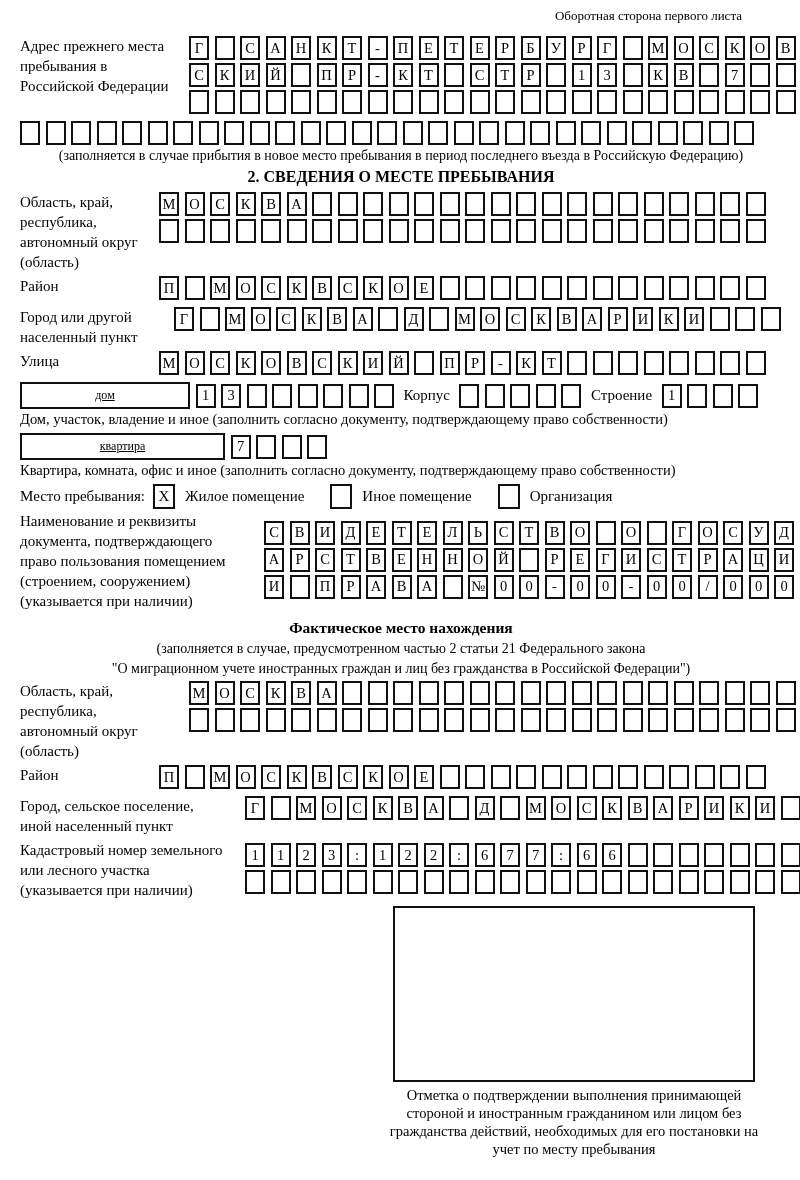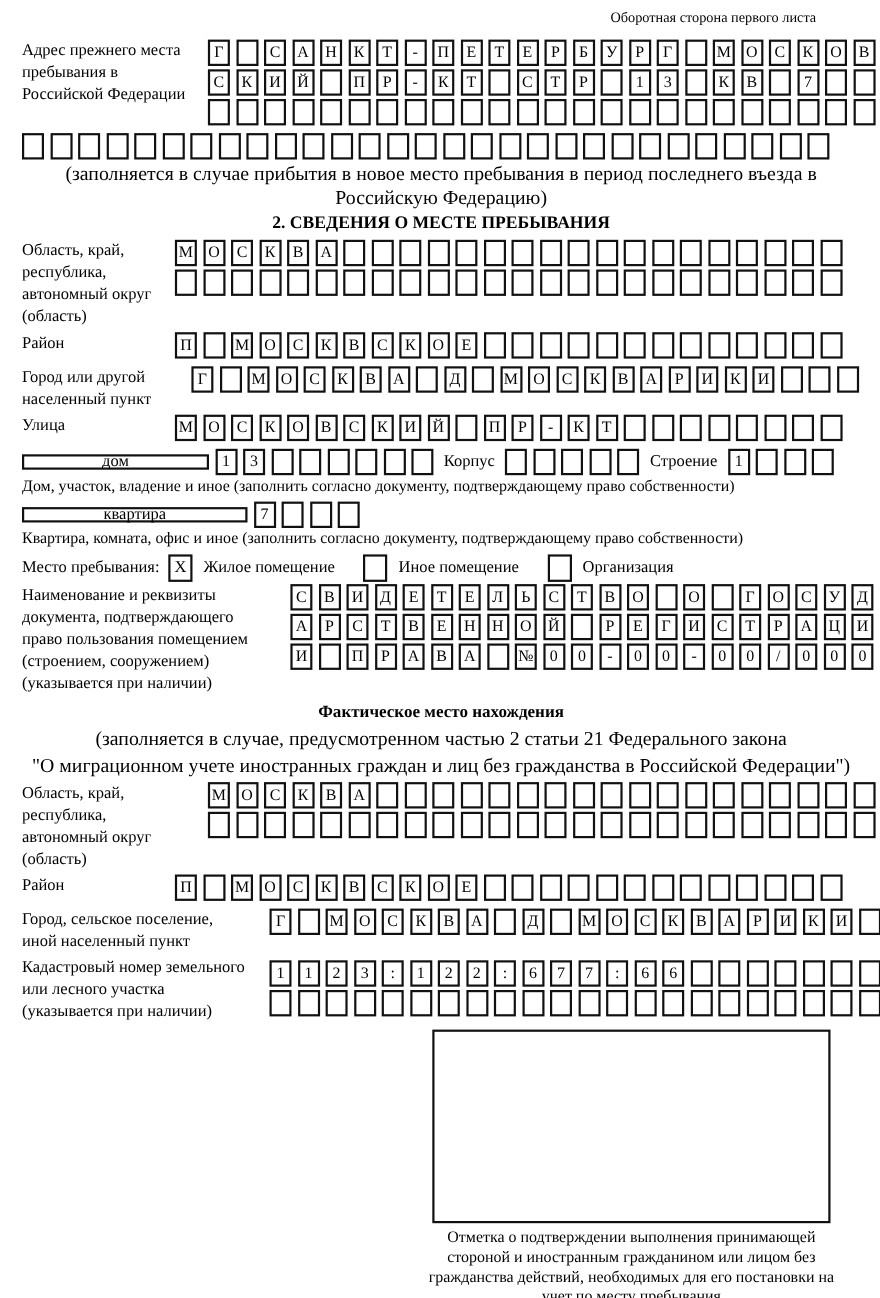"(заполняется в случае прибытия в" .note { font-size: 18px -> 14px }
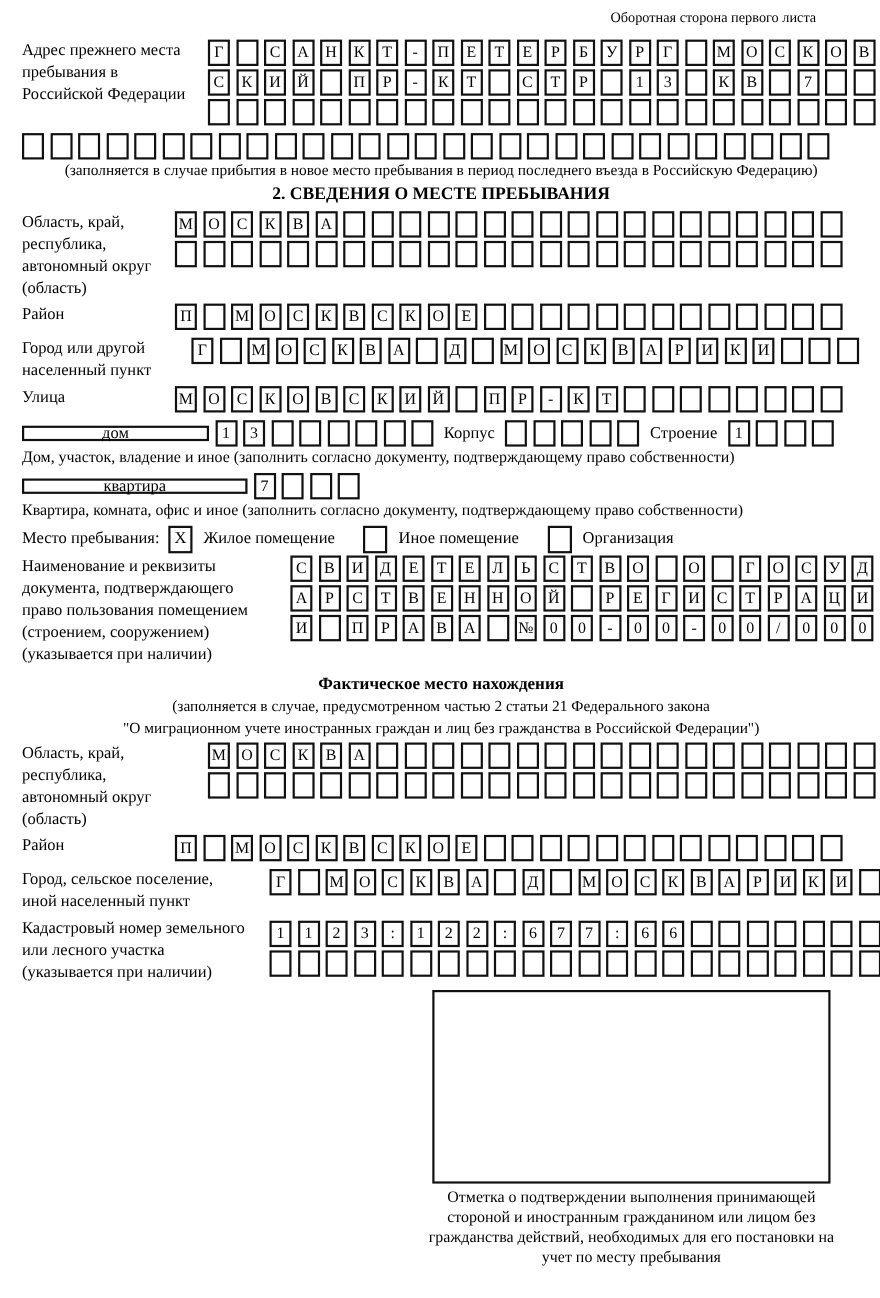"дом" .widebox { font-size: 15px -> 12px; height: 14px -> 27px; text-decoration: none -> underline }
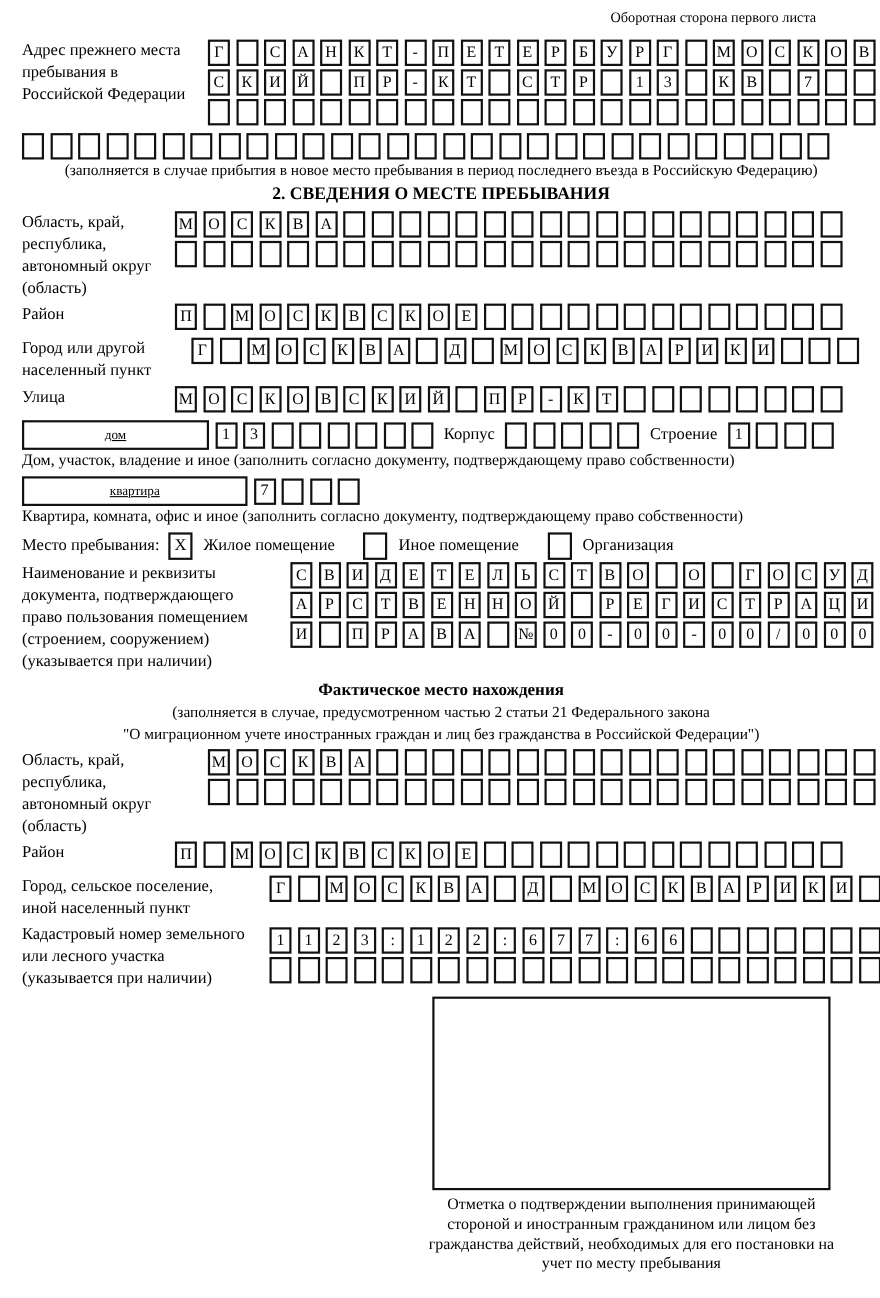"Наименование и реквизиты документа," .doc-block { align-items: none -> center }
